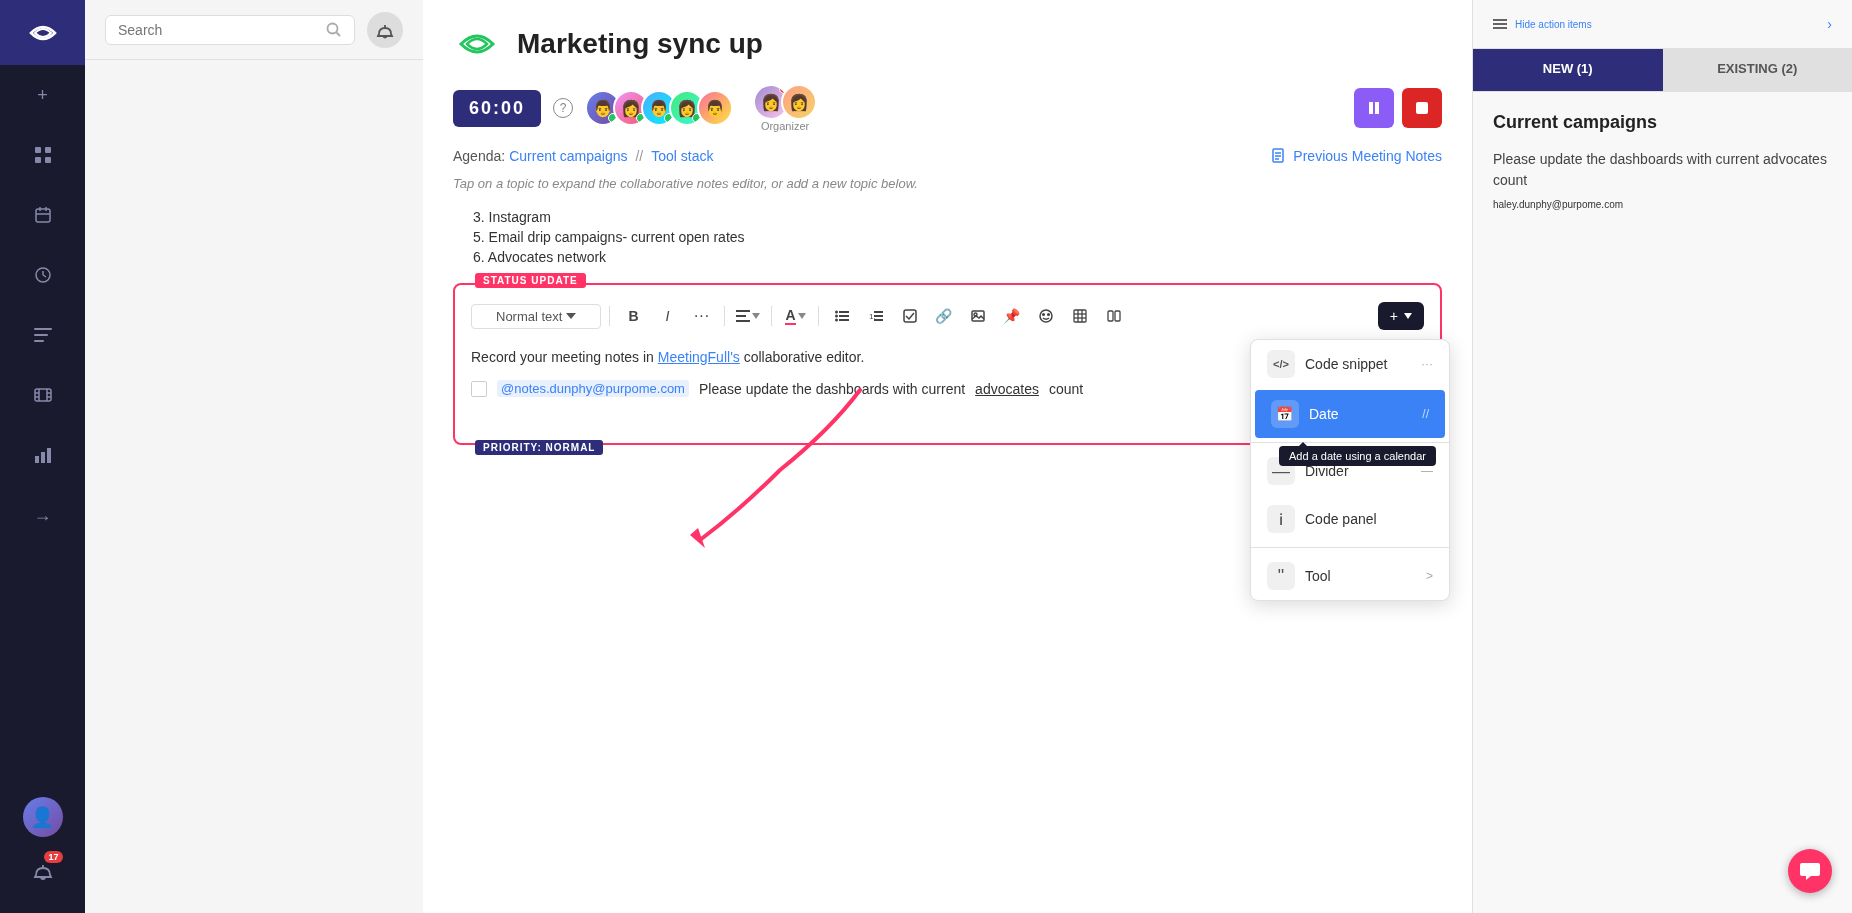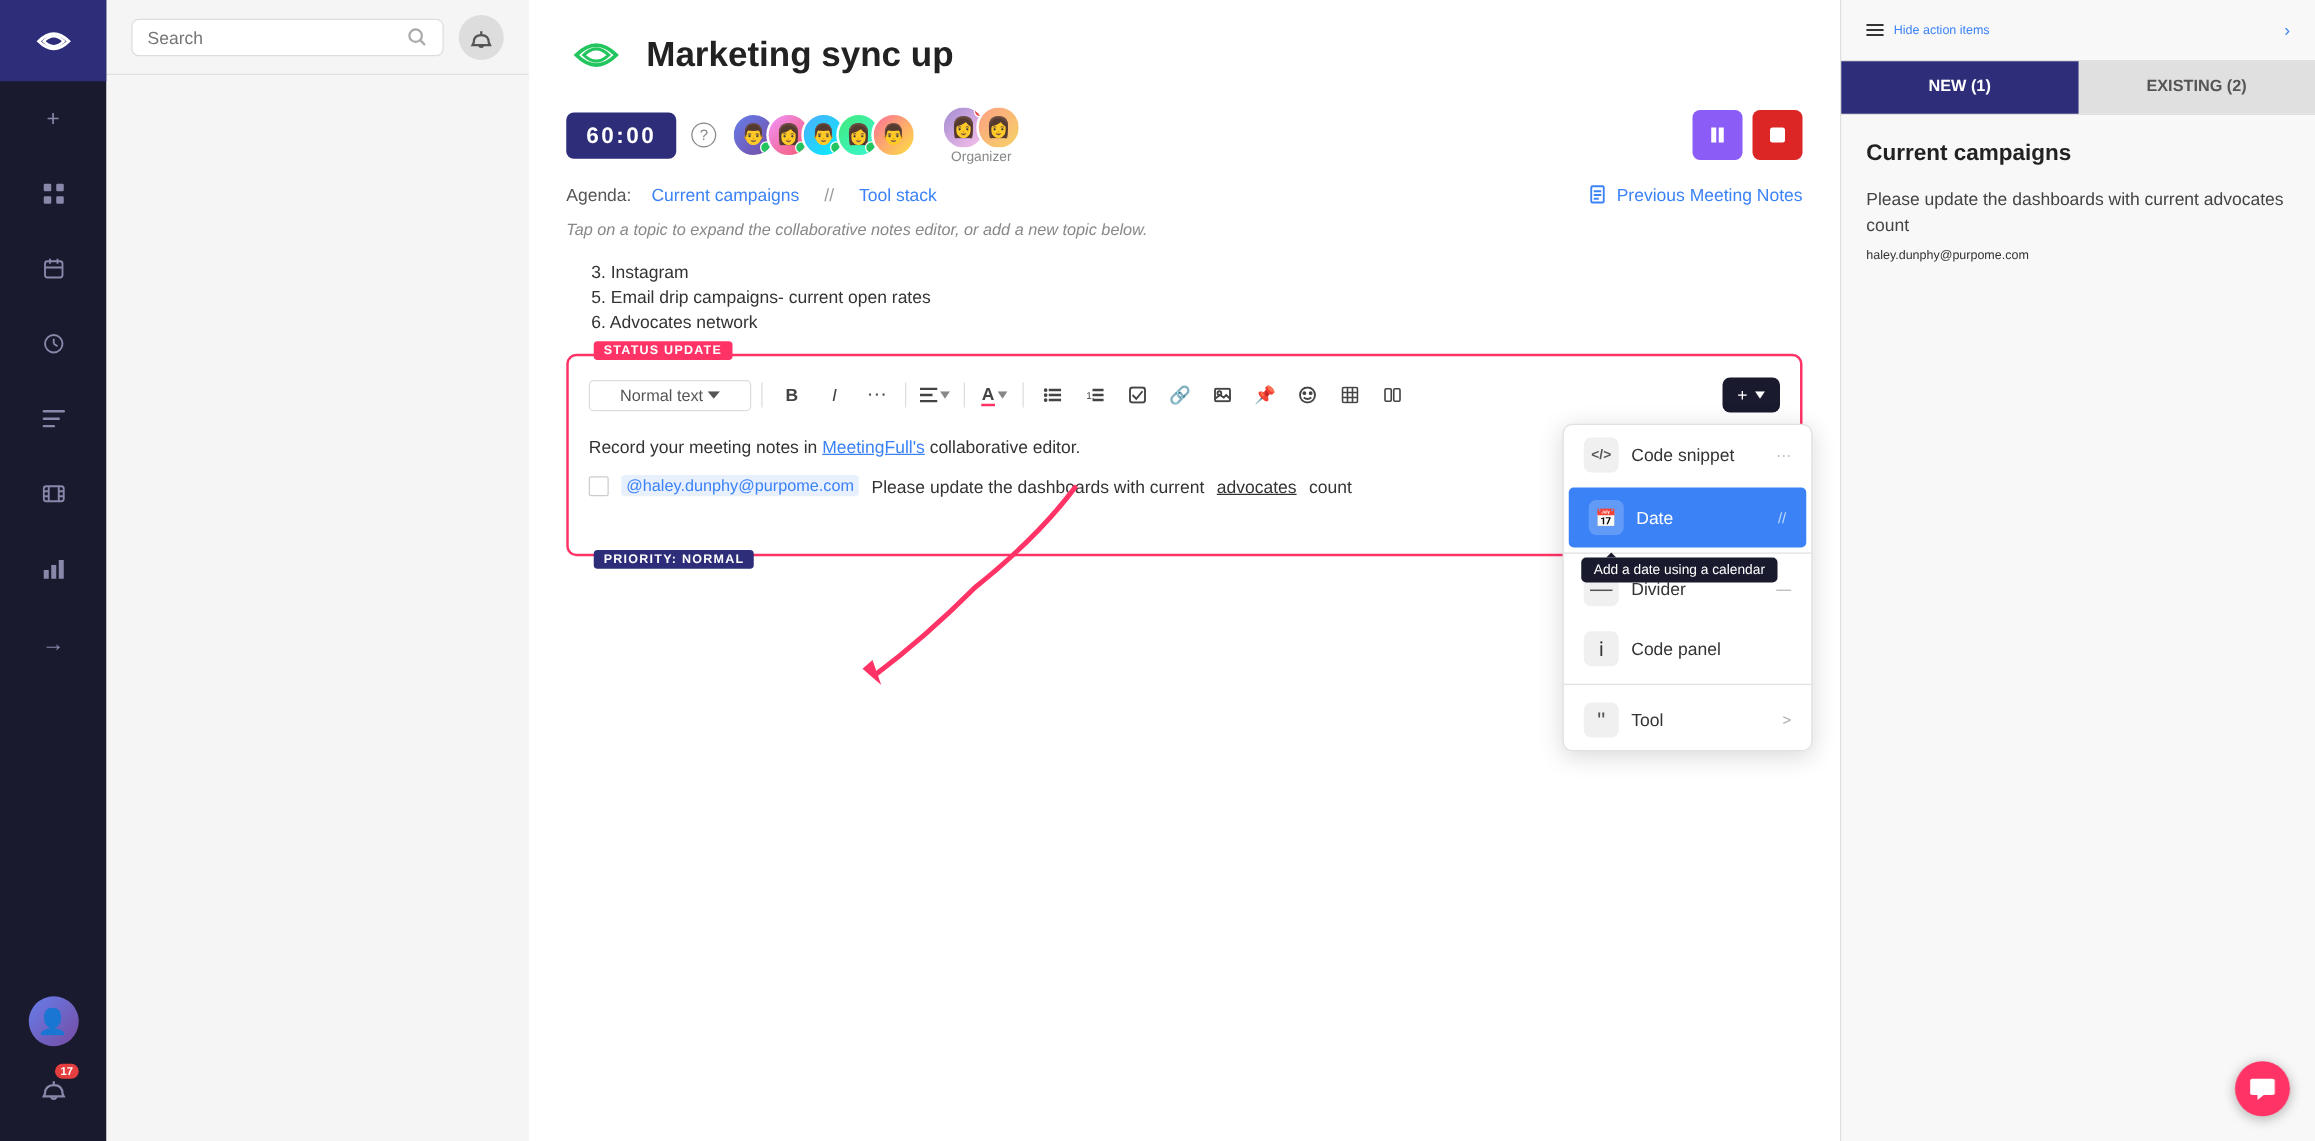"Agenda:" .agenda-row { gap: 16px -> 4px }
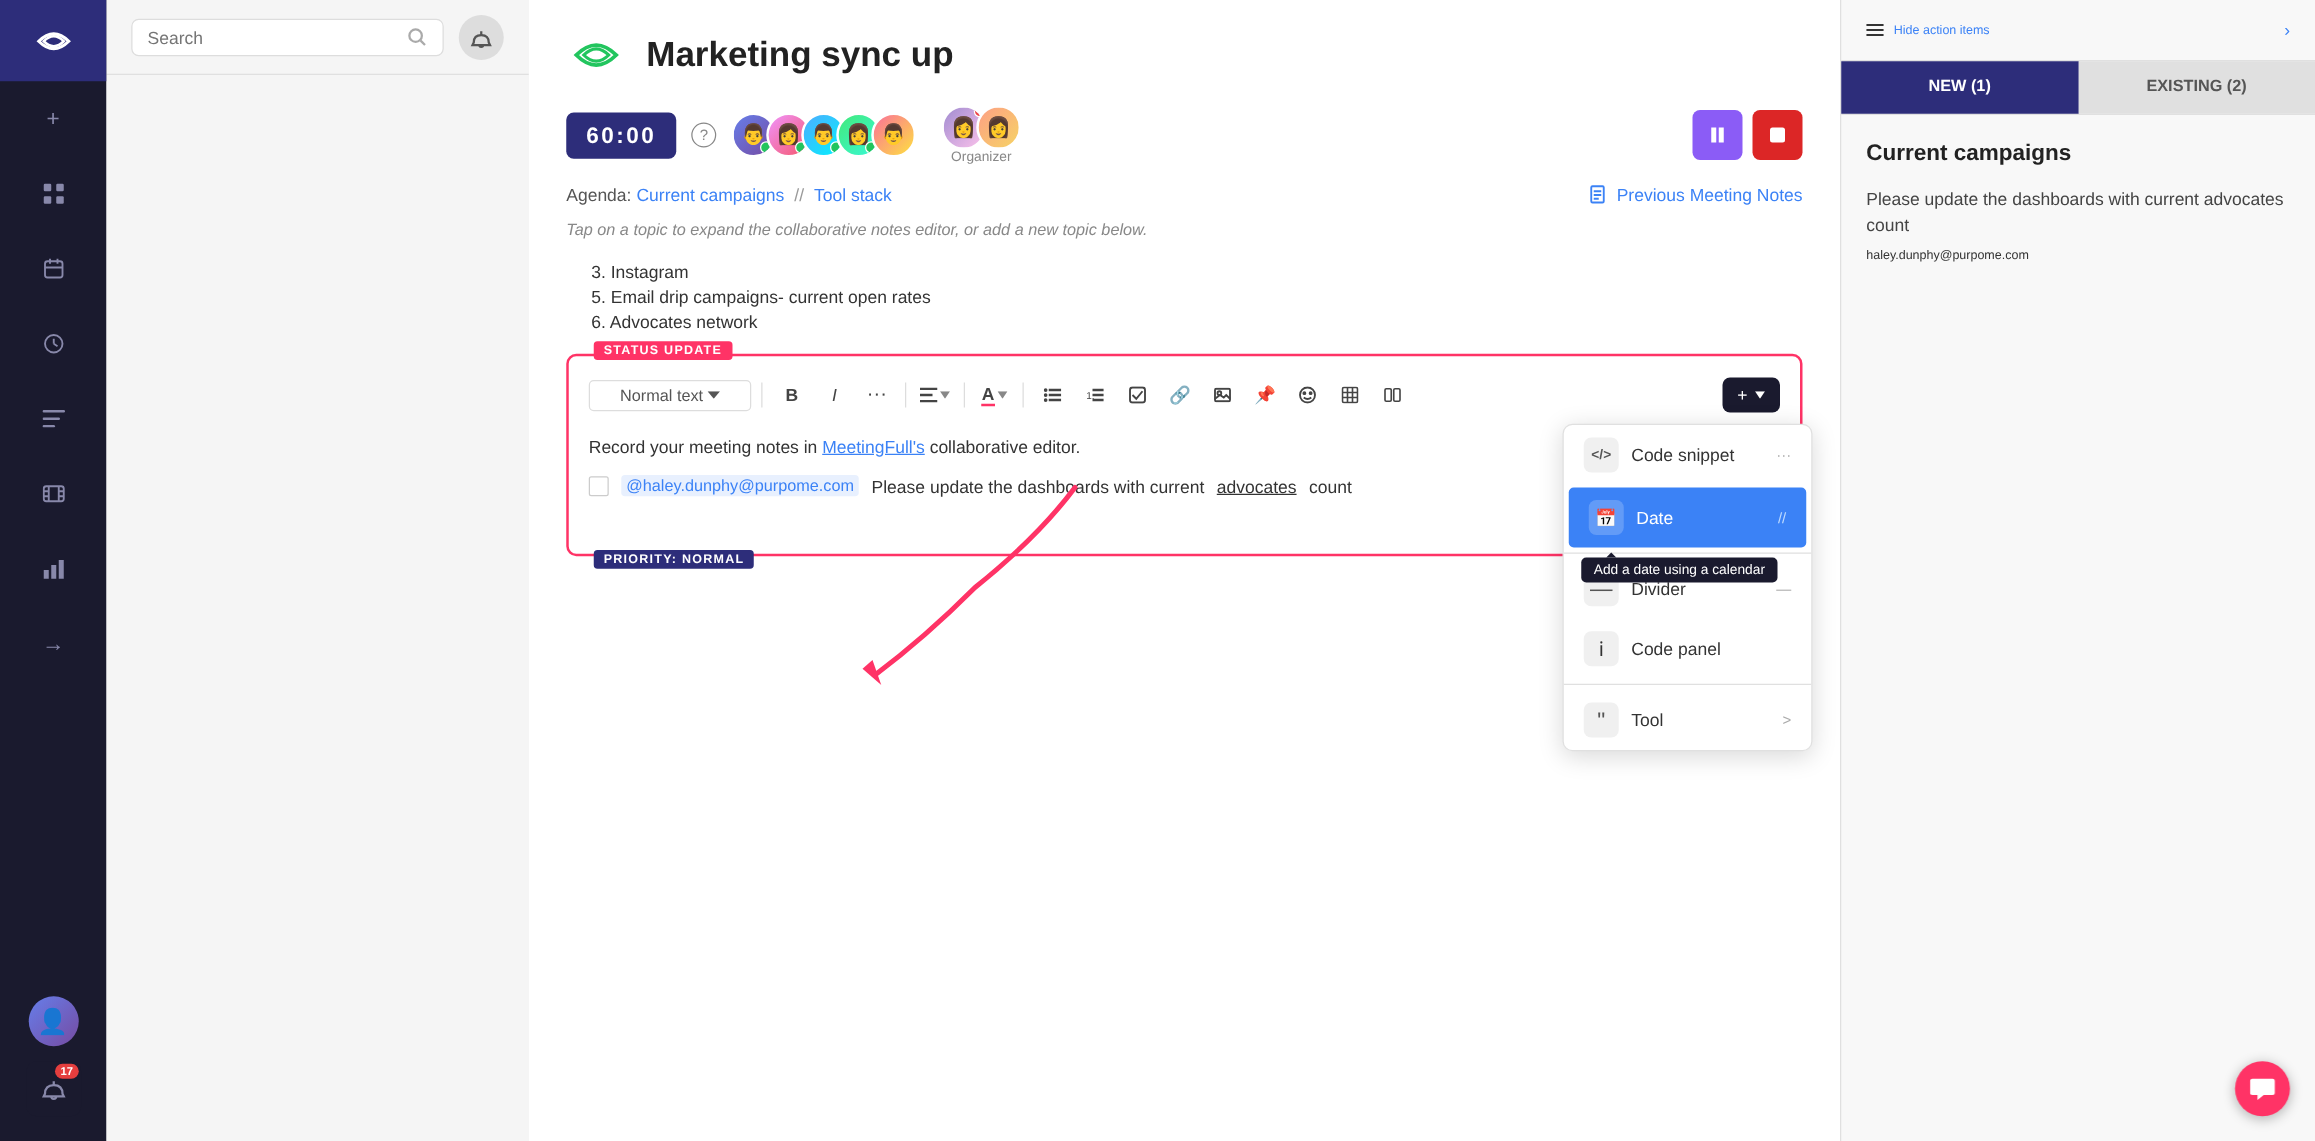"@haley.dunphy@purpome.com" span.mention-tag { text: @haley.dunphy@purpome.com -> @notes.dunphy@purpome.com }
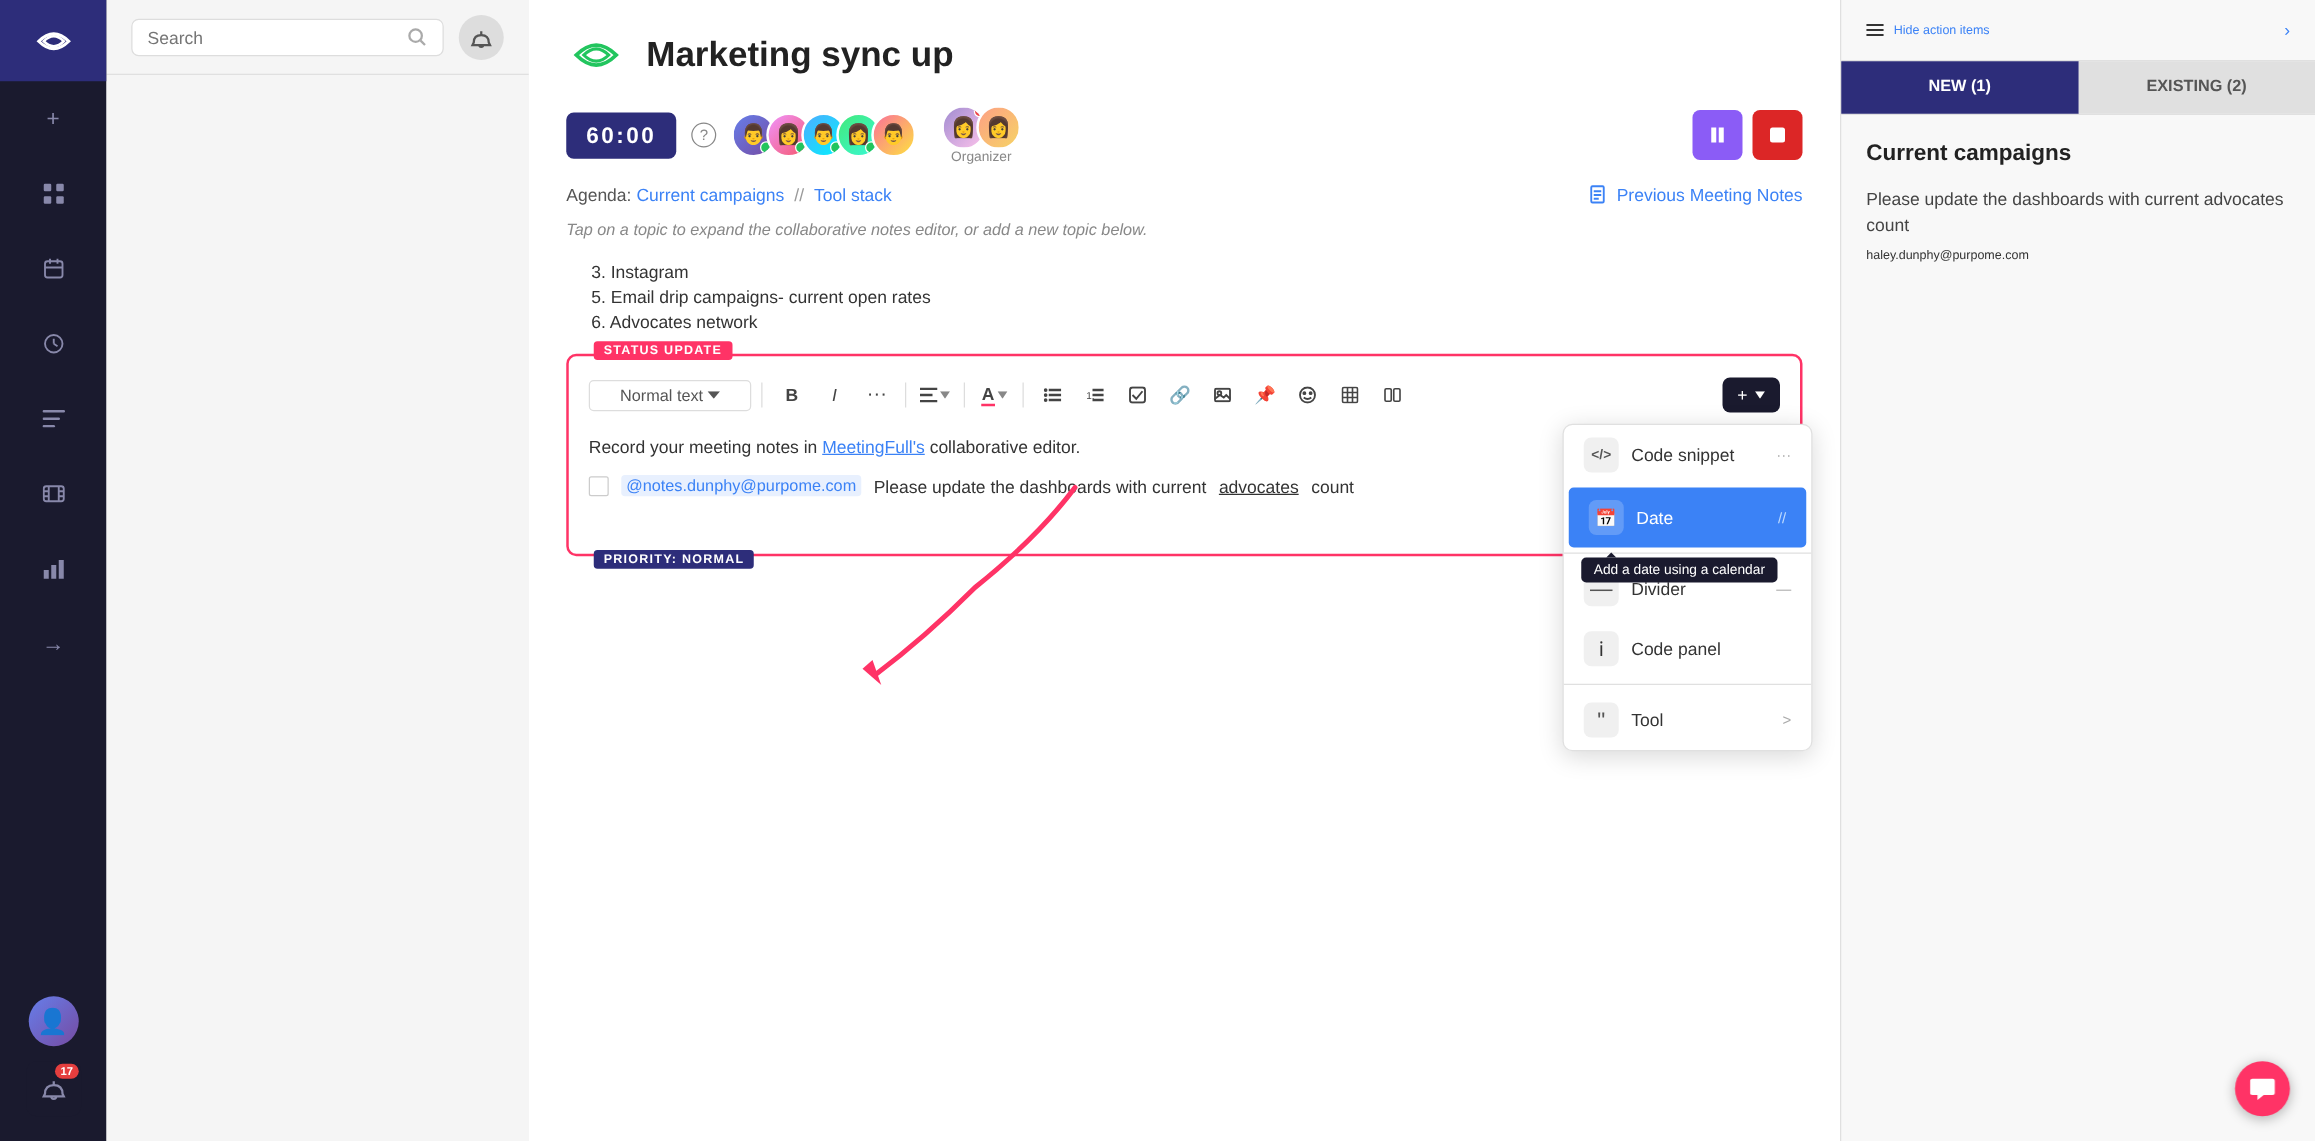"Add a date using a" .item-tooltip { left: 10px -> 24px }
